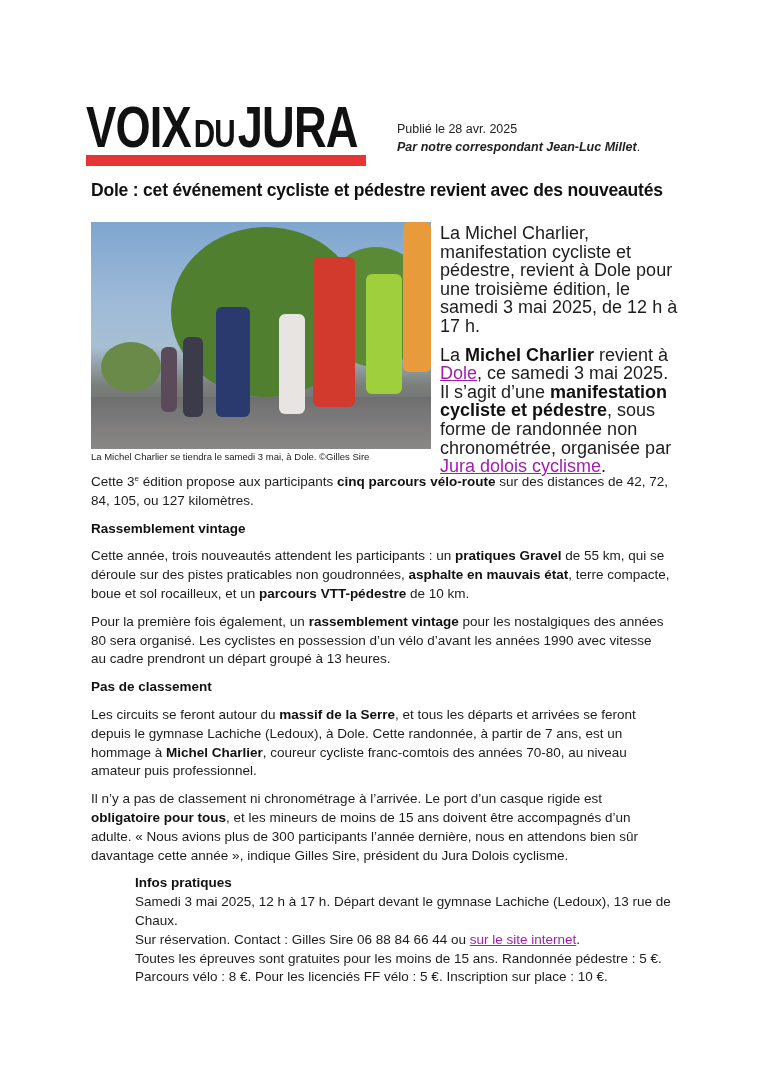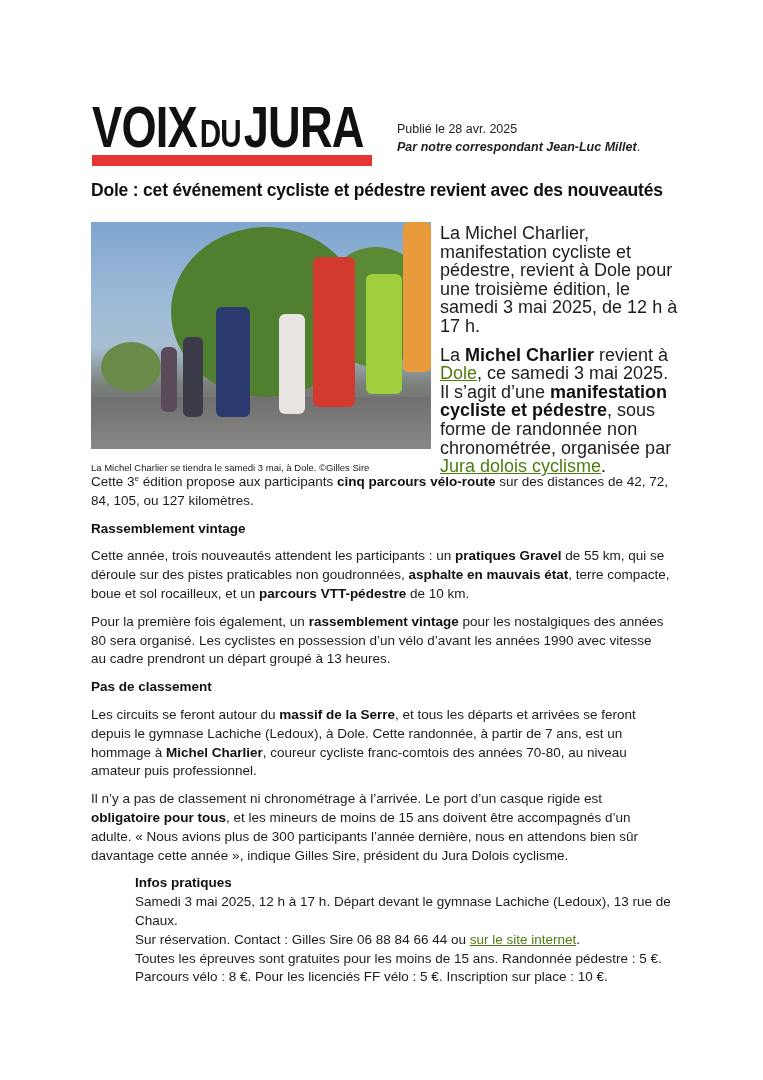"VOIX DU JURA" .logo { left: 92px -> 86px }
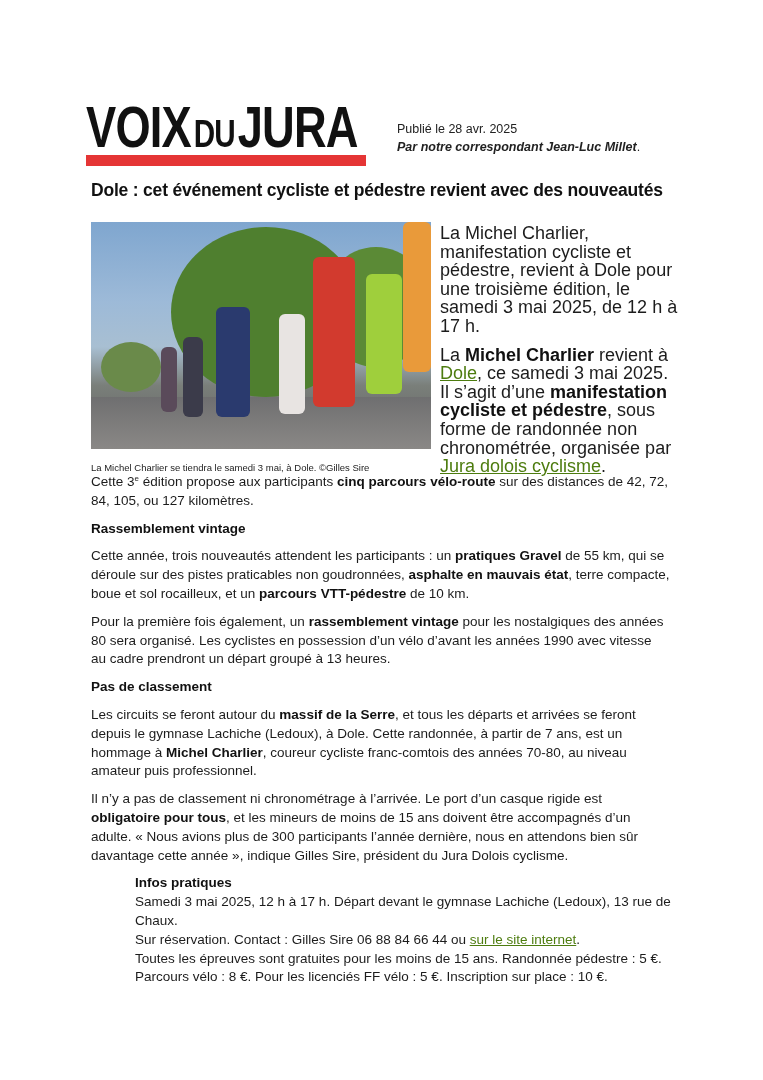"Dole" a.link { color: #4d7c0f -> #a21caf }
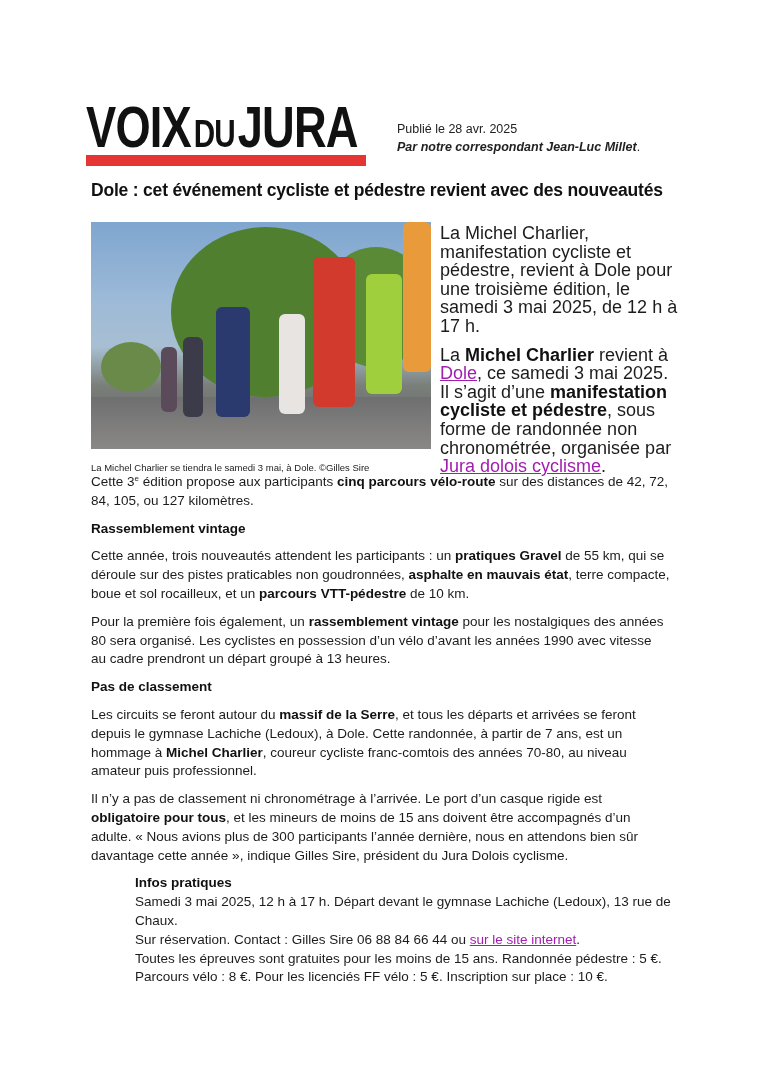"La Michel Charlier se tiendra" .caption { margin-top: 11px -> none }
